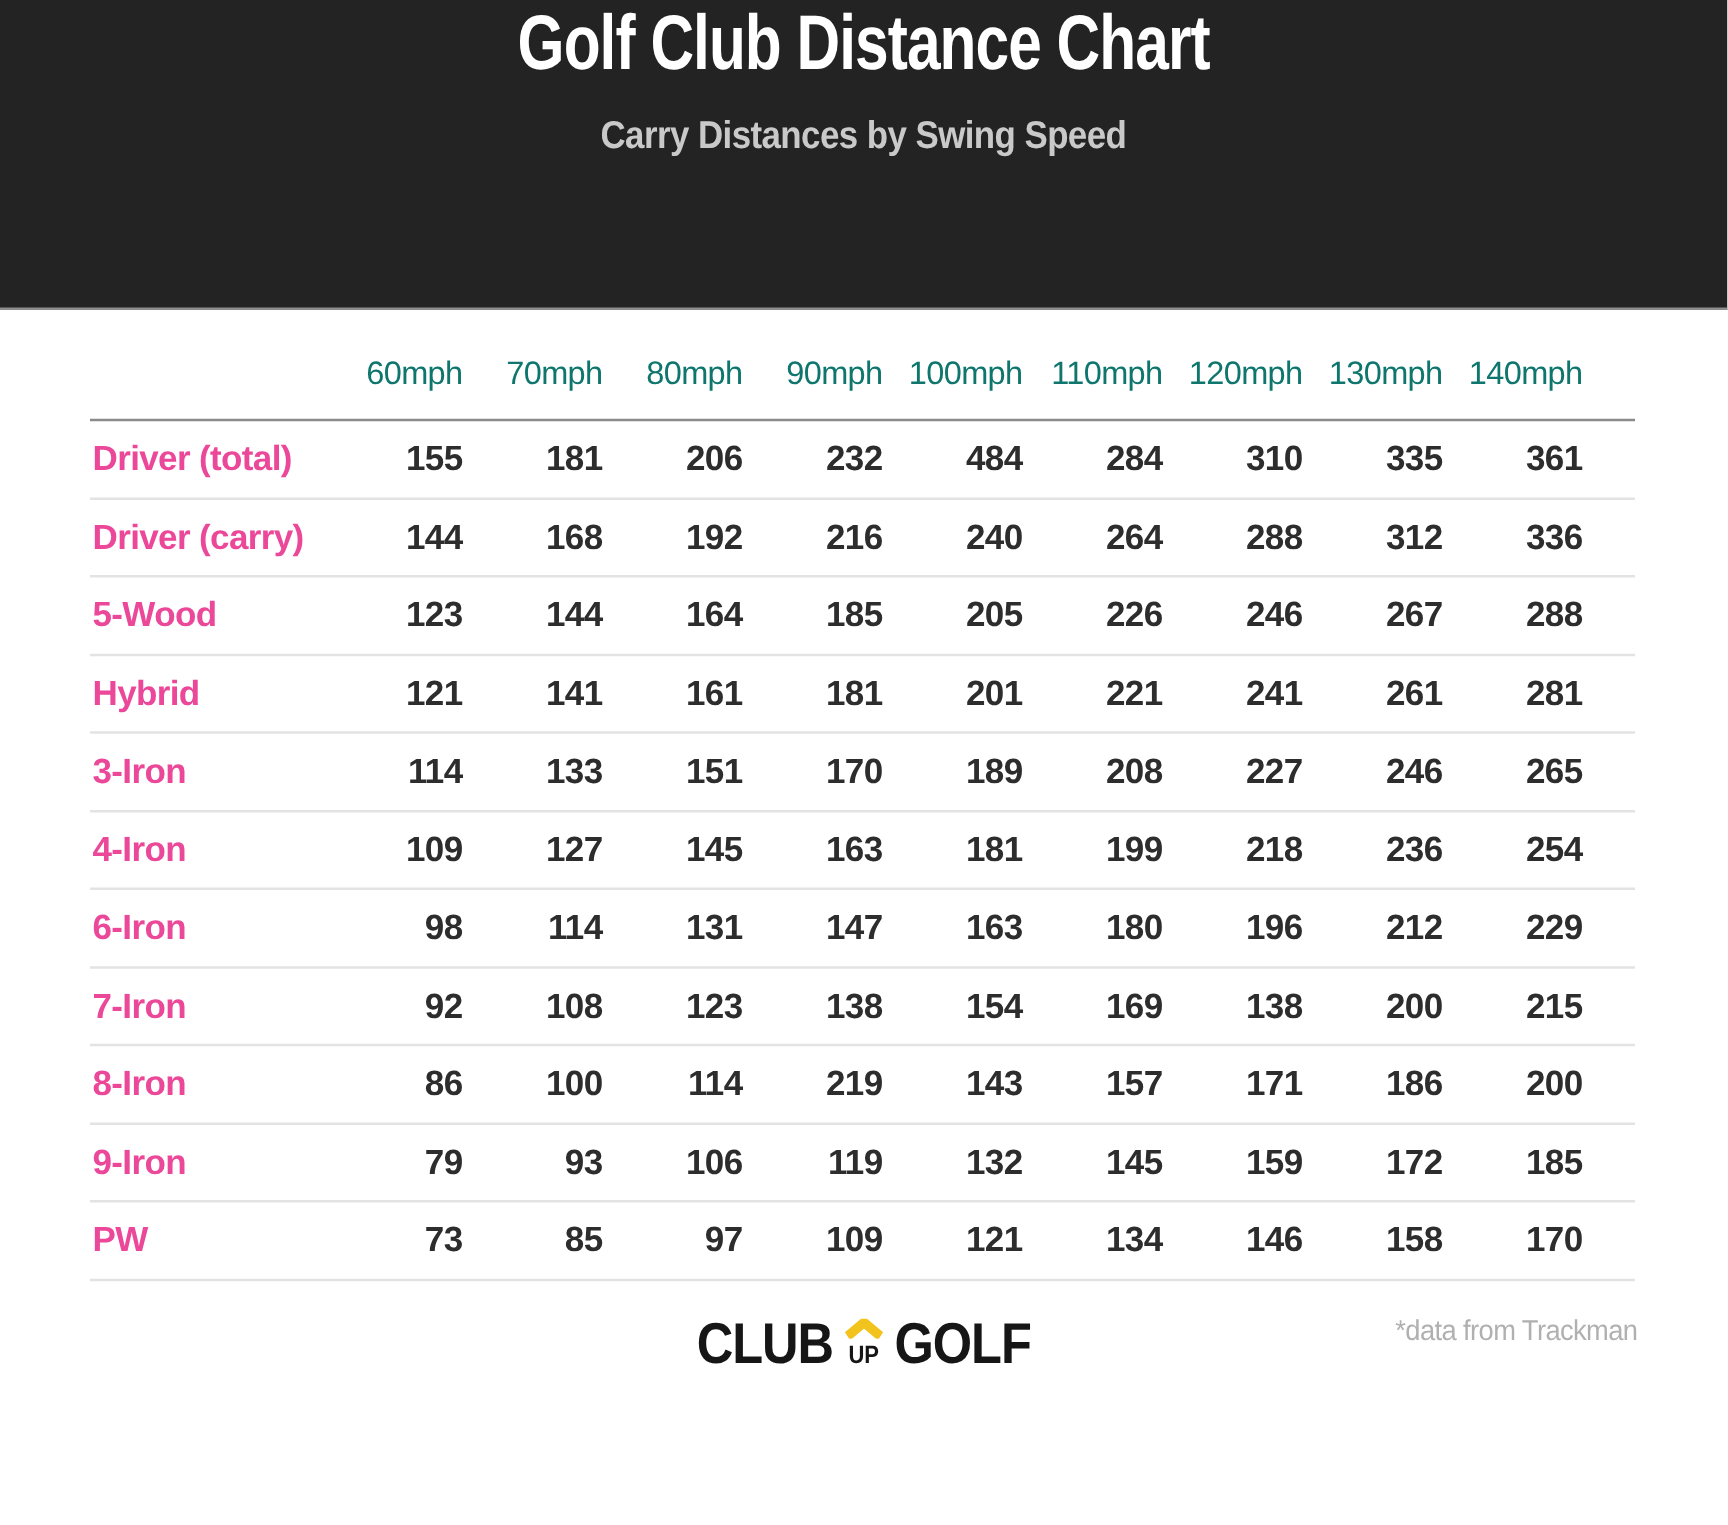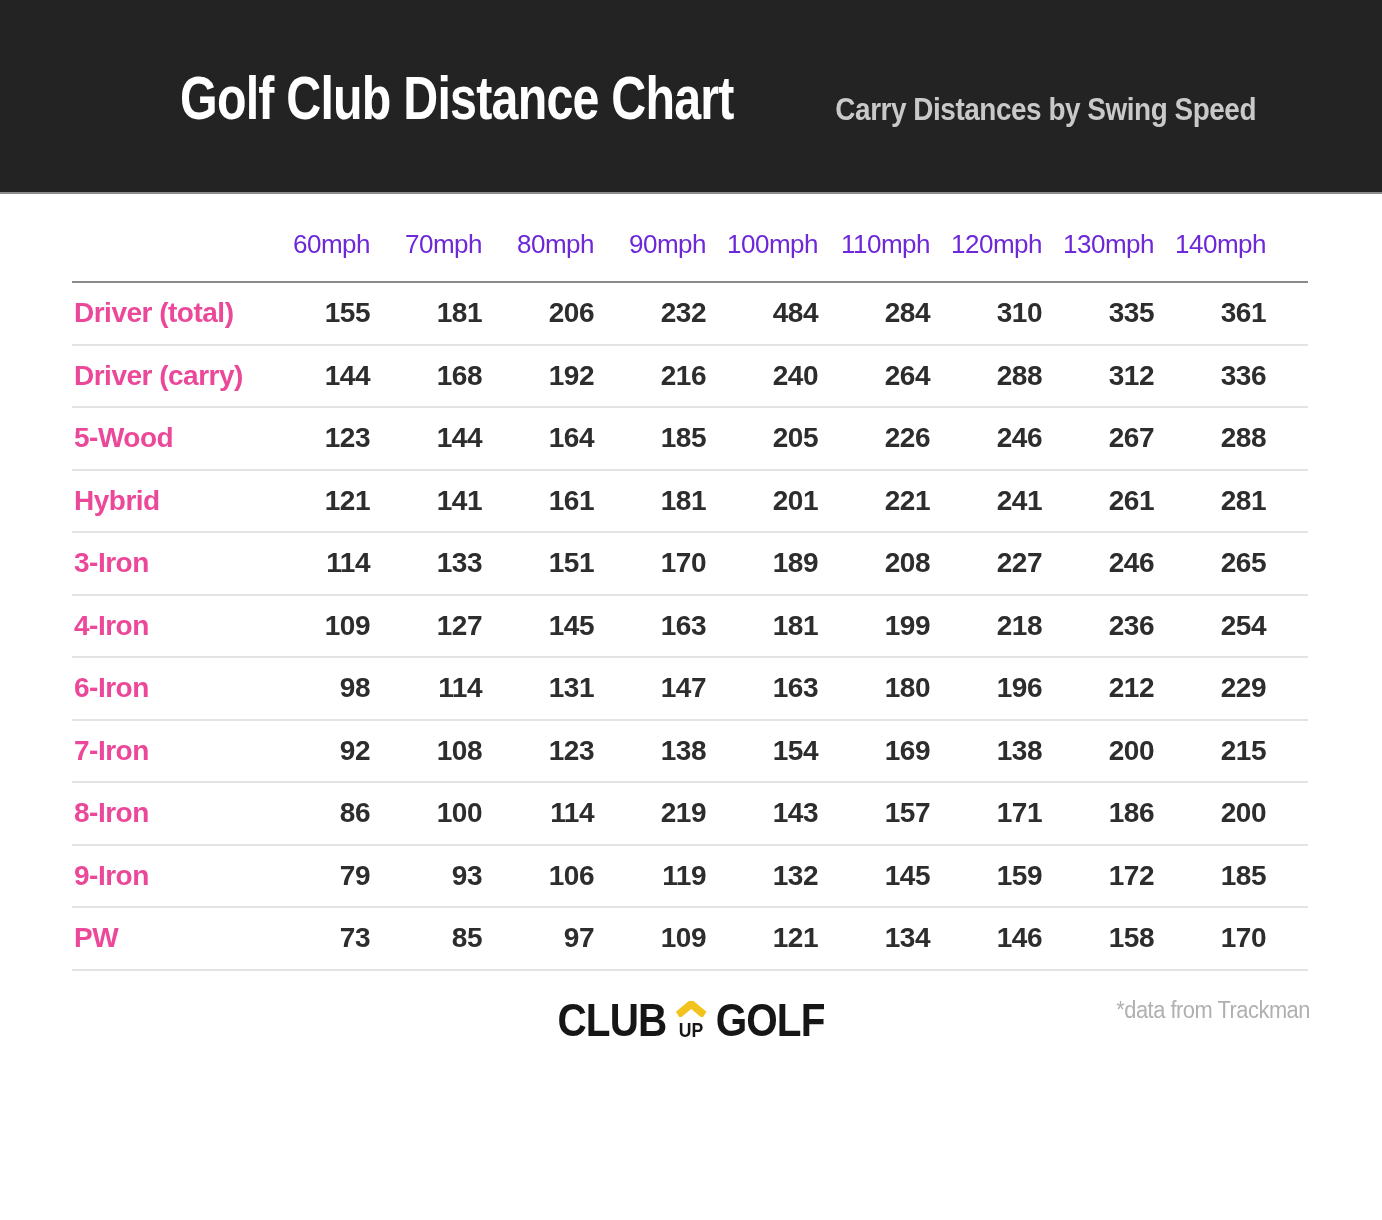"Golf Club Distance Chart" .banner { flex-direction: none -> column; height: 194px -> 248px; justify-content: center -> none }
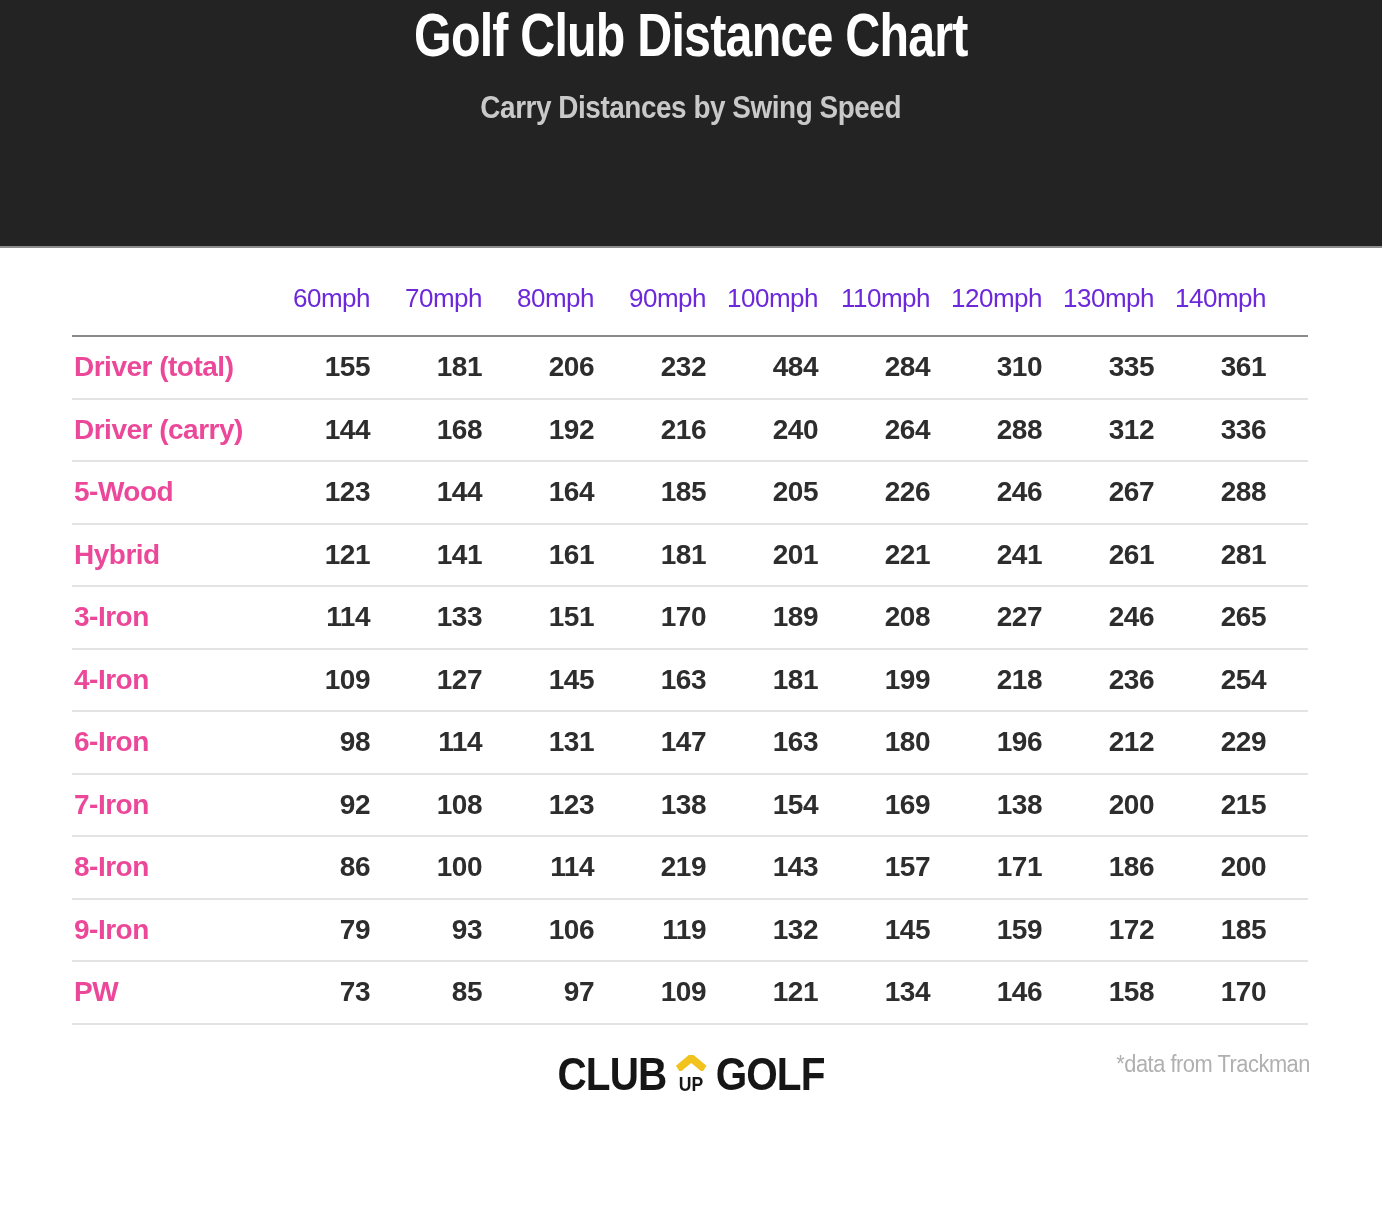"60mph" table.distance thead th { color: #6d28d9 -> #0f766e }
